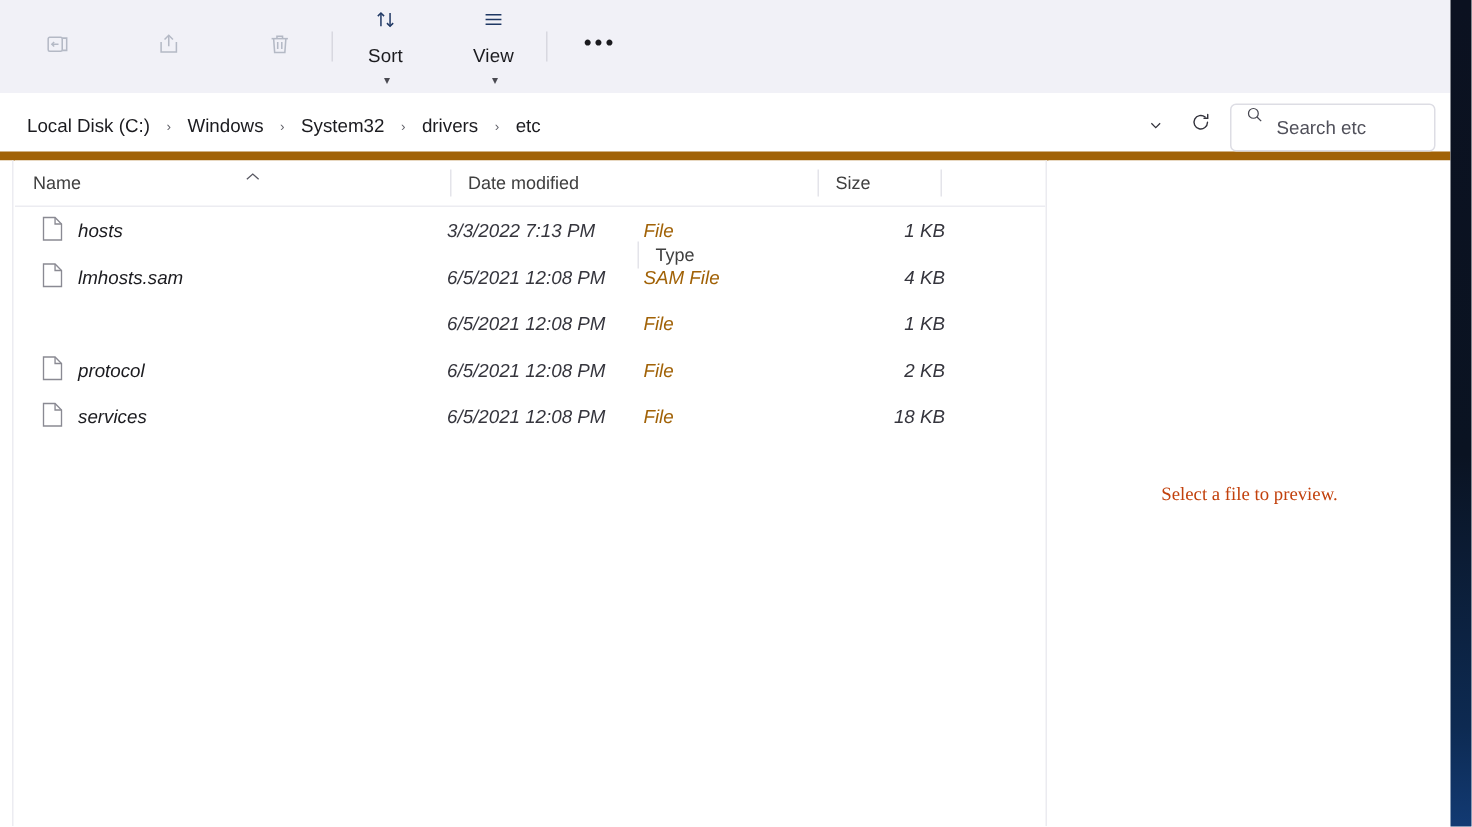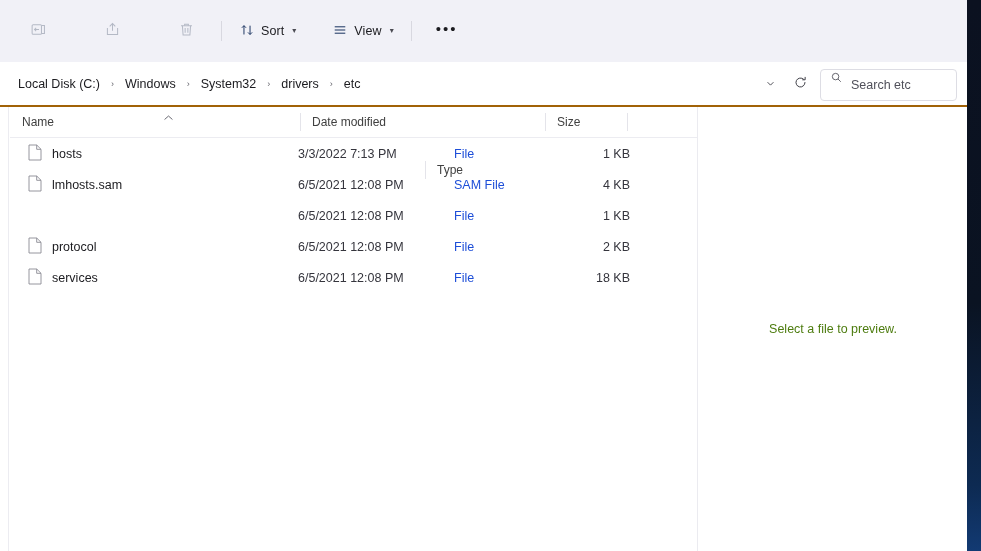"Sort" .tb-btn { flex-direction: none -> column }
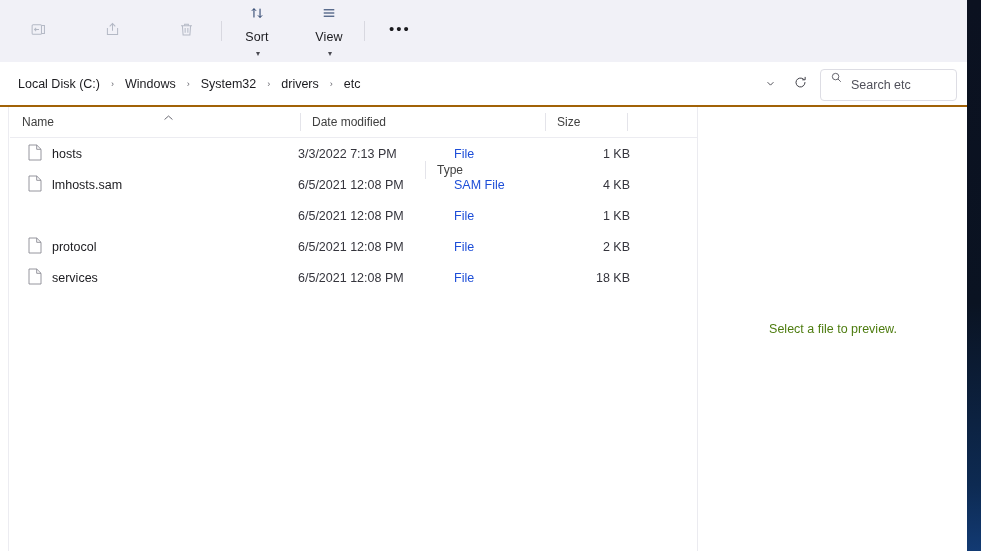"Local Disk (C:)" #address-row { border-bottom: 2px solid #a16207 -> 6px solid #a16207 }
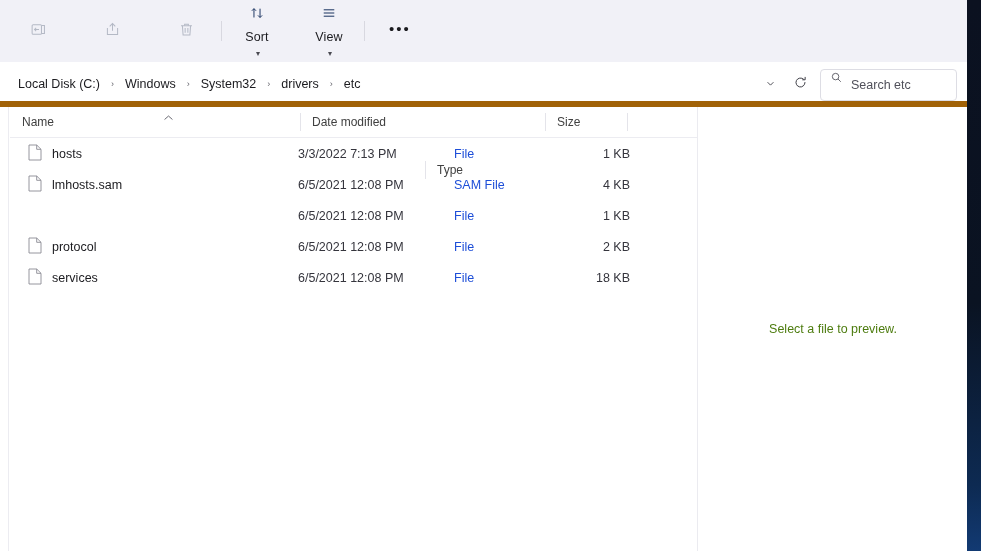"hosts" .cell { font-style: none -> italic }
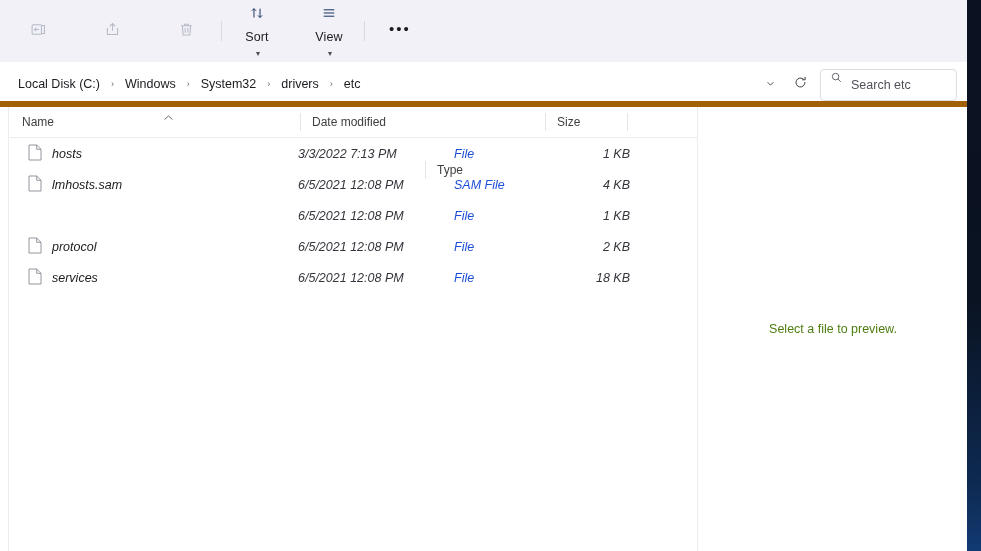"File" .cell.type-cell { color: #1d4ed8 -> #a16207; left: 434px -> 409px }
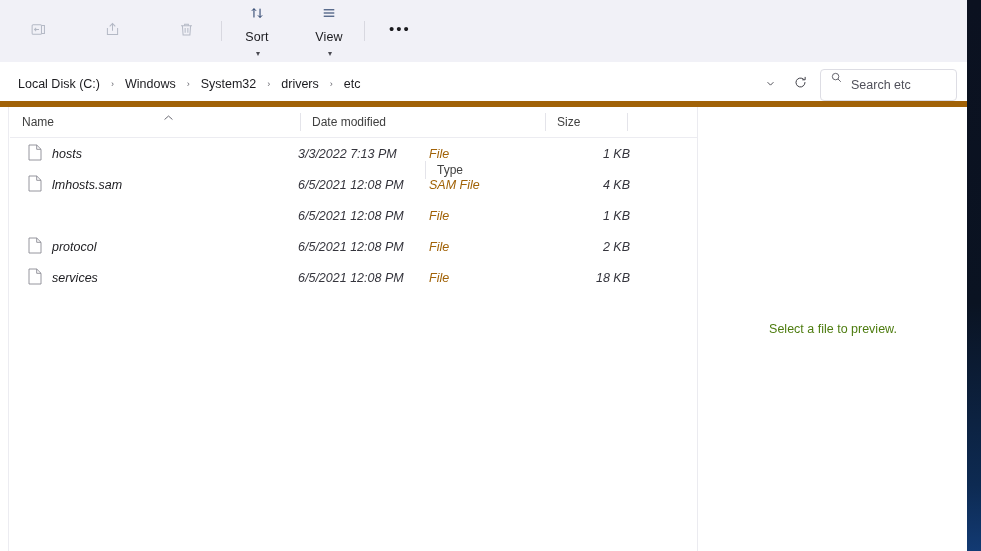"Select a file to preview." #preview-text { color: #4d7c0f -> #c2410c; font-family: none -> Liberation Serif, serif }
